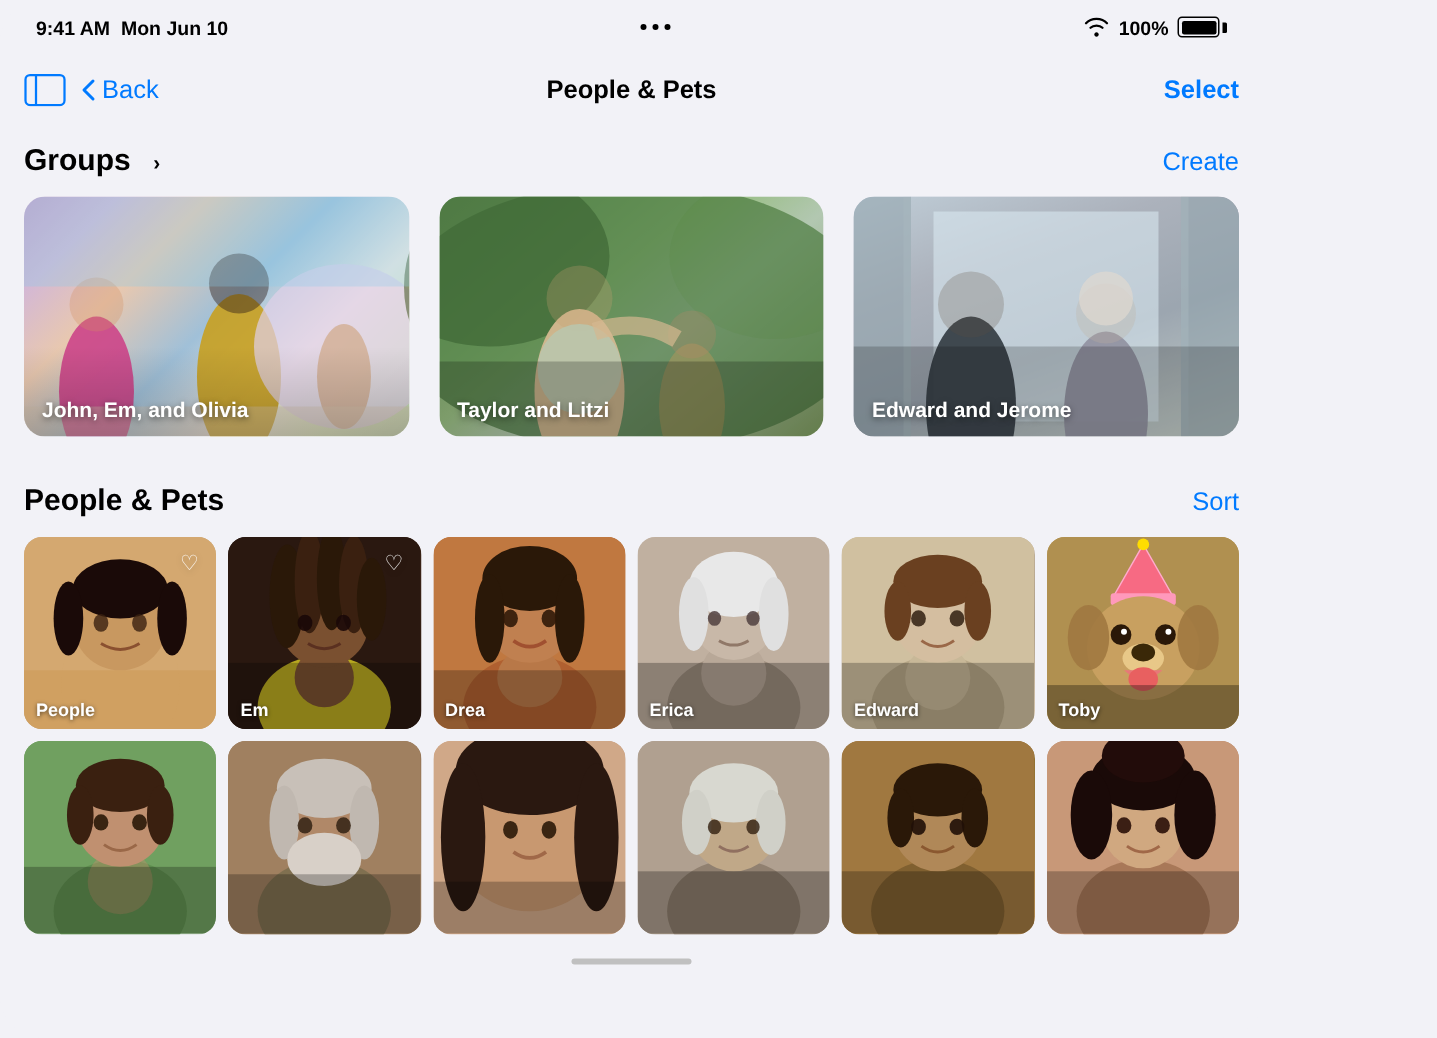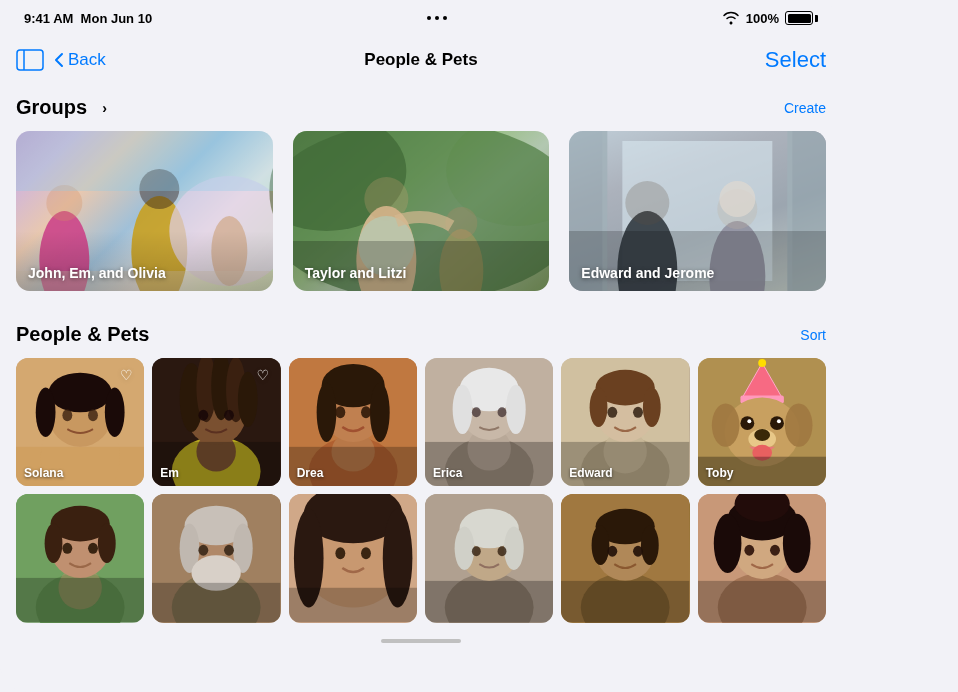"Select" .select-btn { font-size: 22px -> 17px; font-weight: none -> bold }
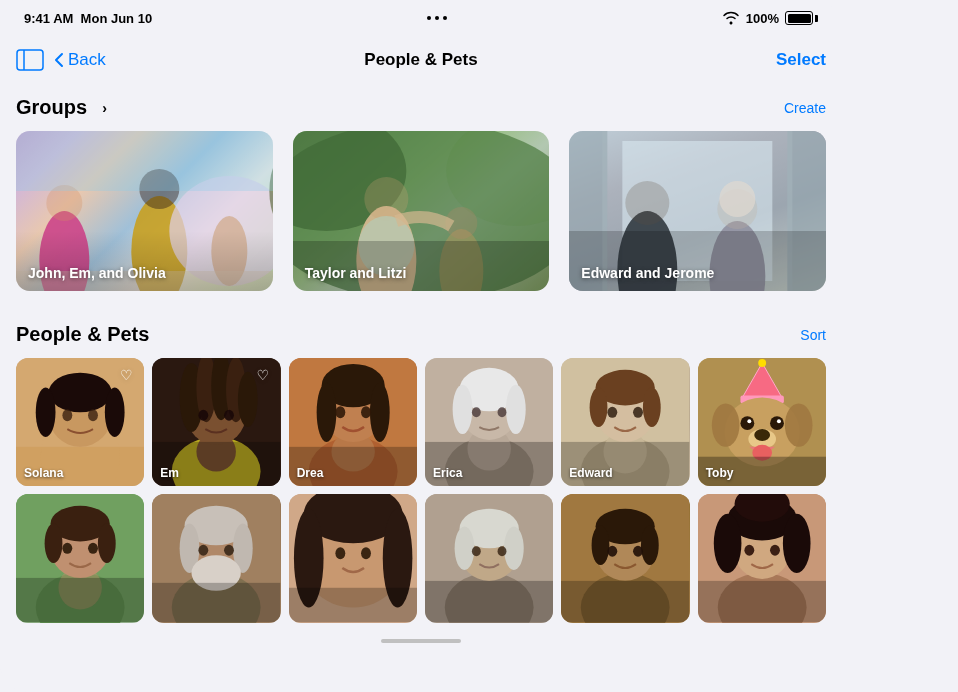"Create" .section-action { font-size: 14px -> 17px }
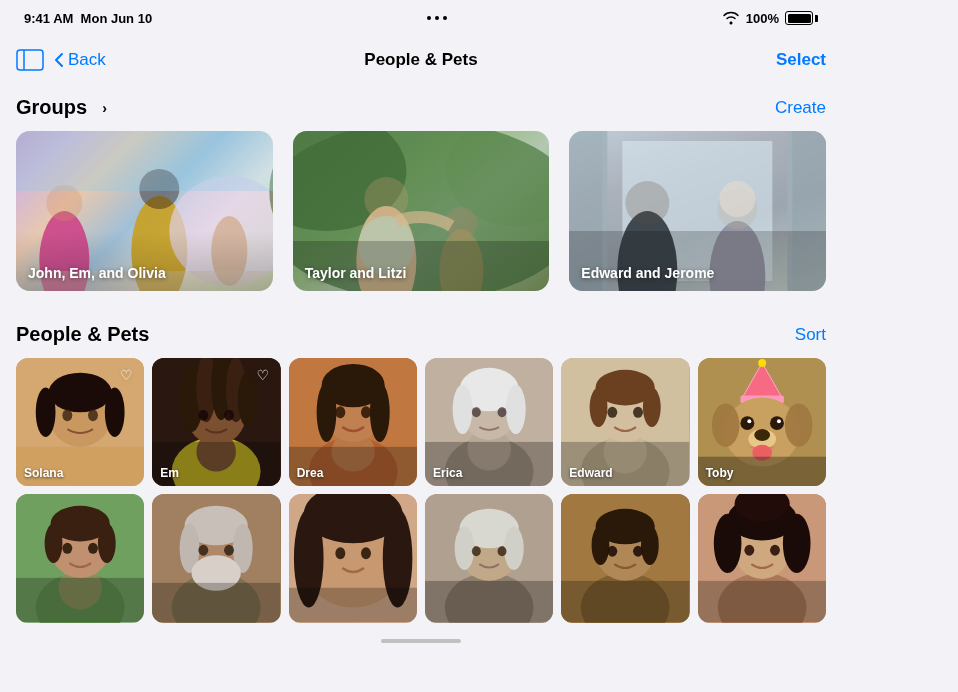"Solana" div.person-label { text: Solana -> People }
